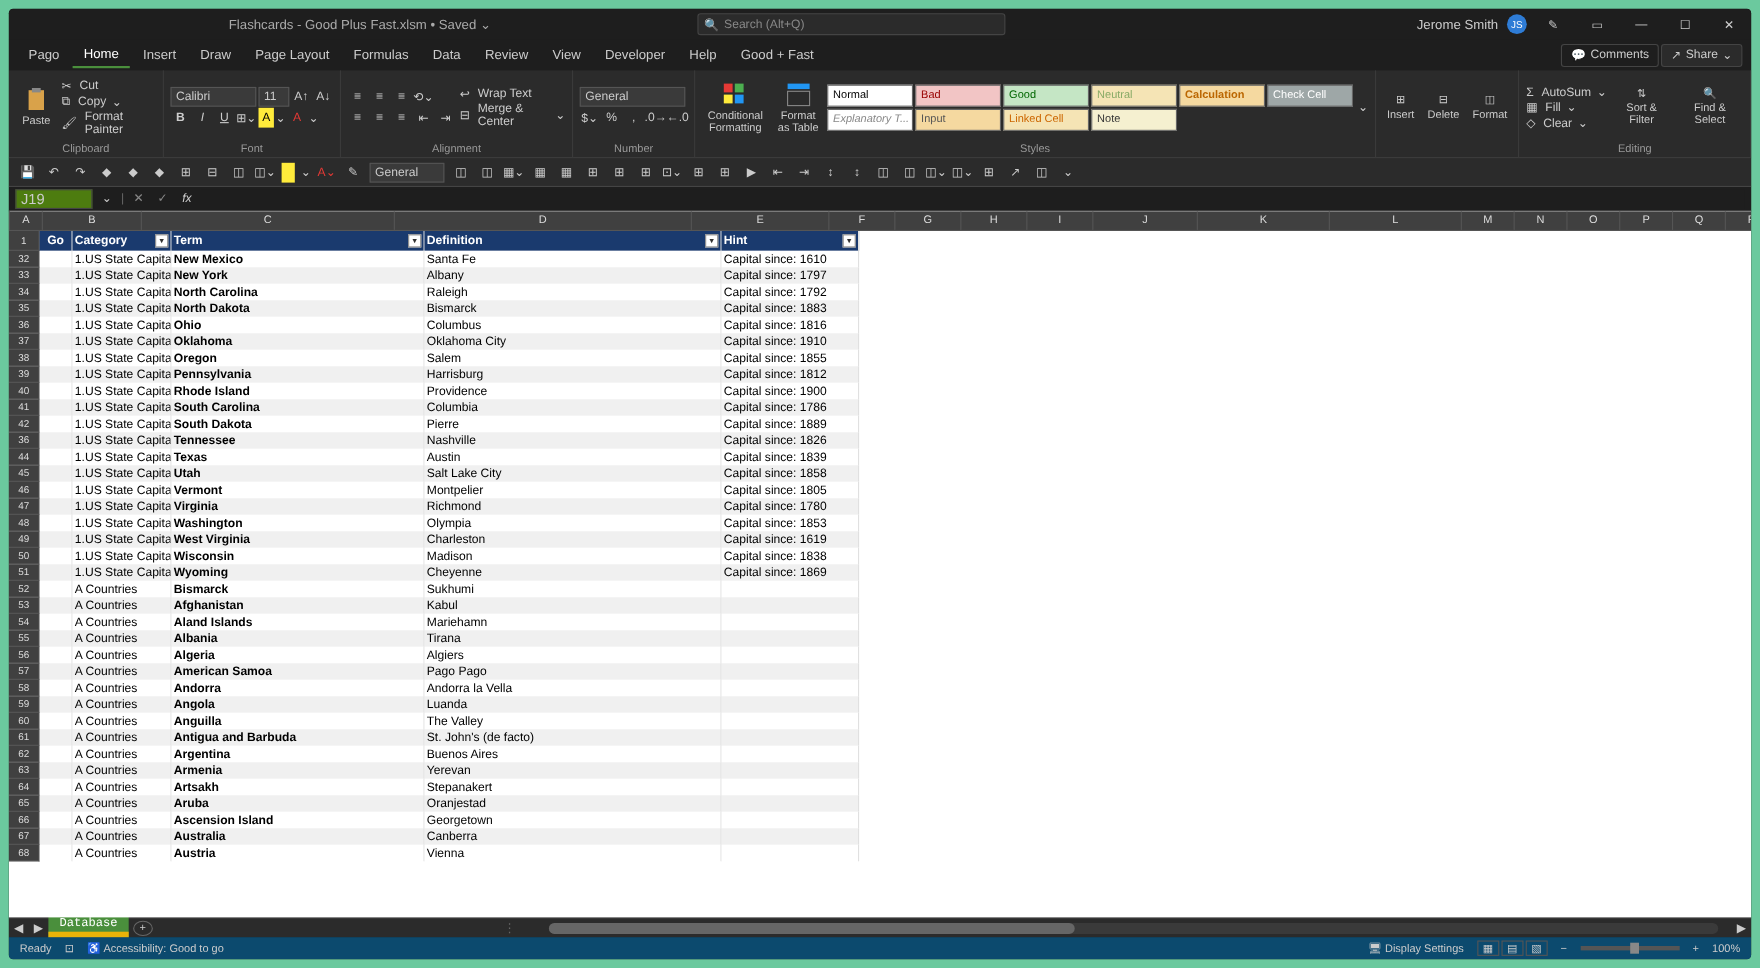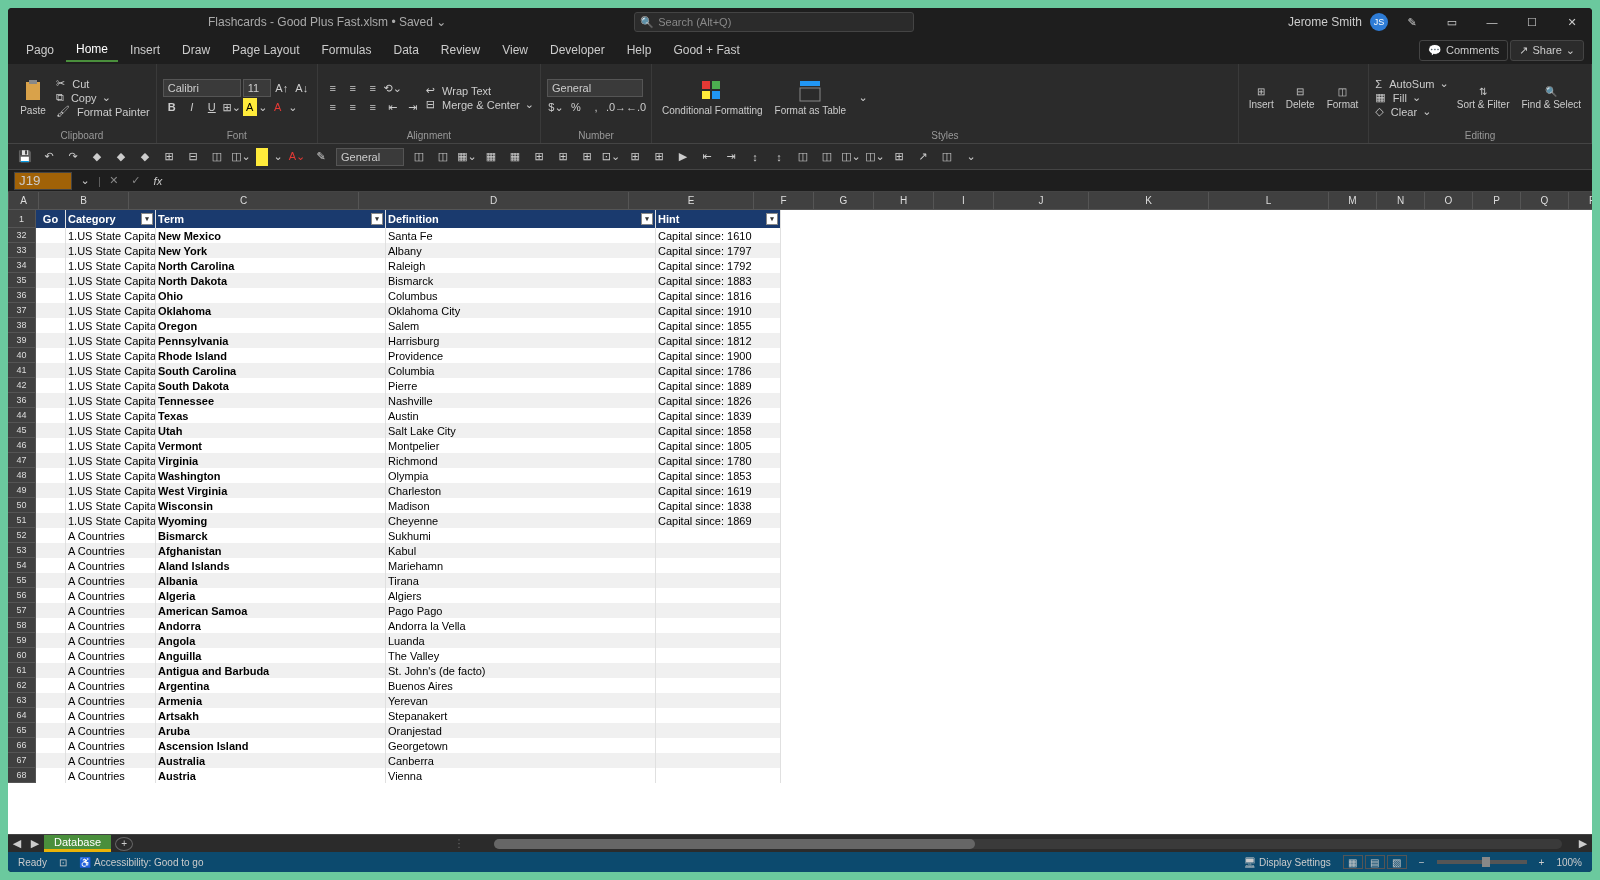"Normal" div.styles-gallery { html: none -> <div> <div>Normal</div> <div>Bad</div> <div>Good</div> <div>Neutral</div> <div>Calculation</div> <div>Check Cell</div> <div>Explanatory T...</div> <div>Input</div> <div>Linked Cell</div> <div>Note</div> </div> }
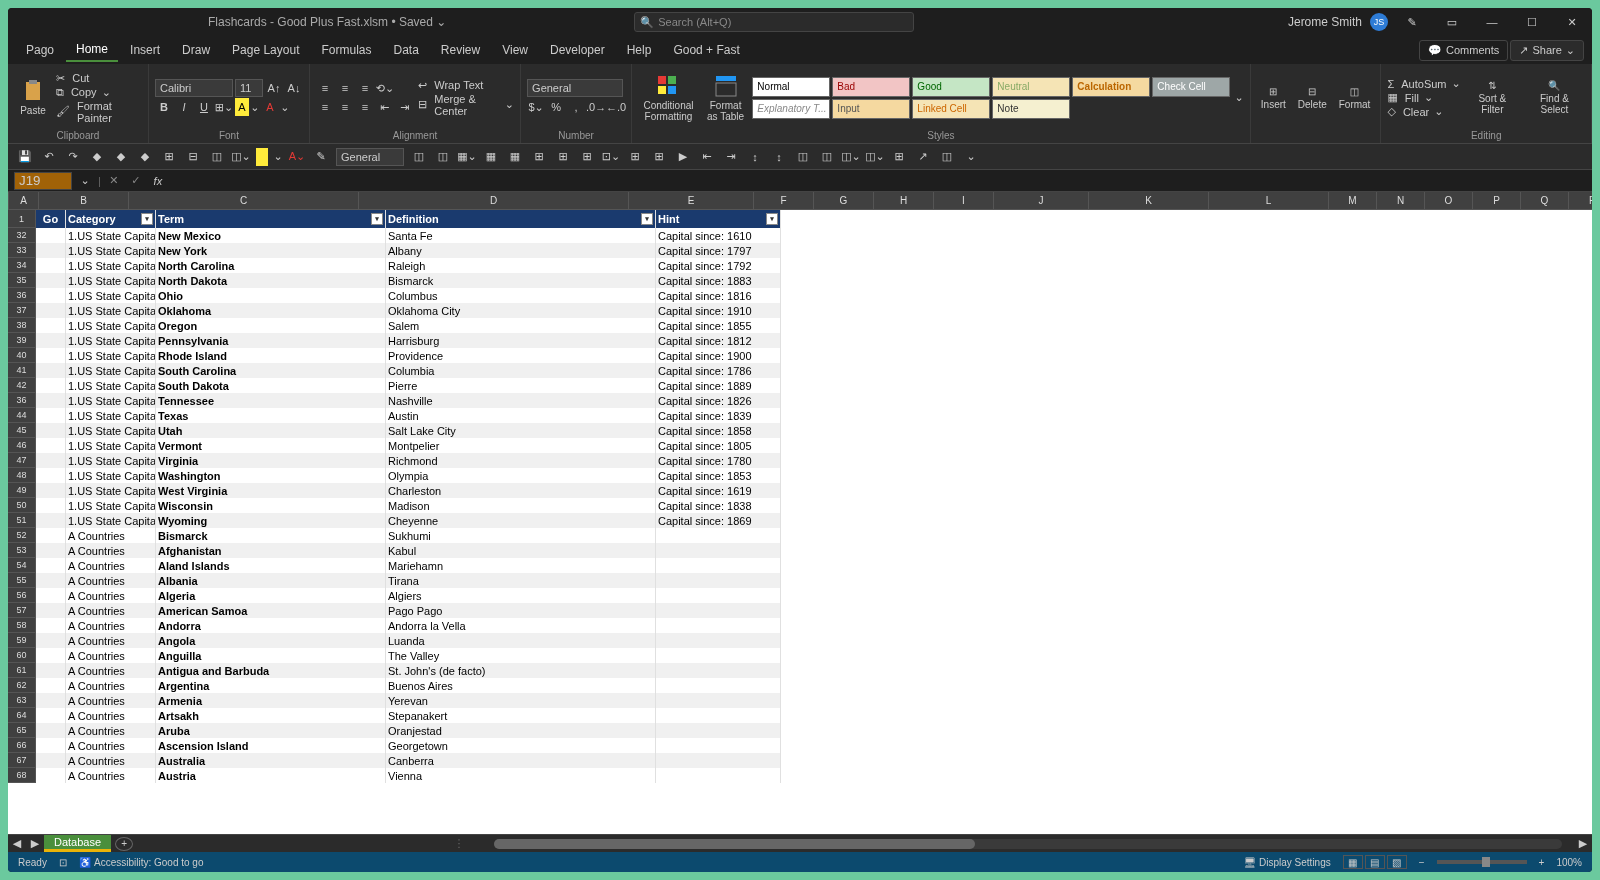"J19" .name-box { background: #a16207 -> #4d7c0f; width: 58px -> 70px }
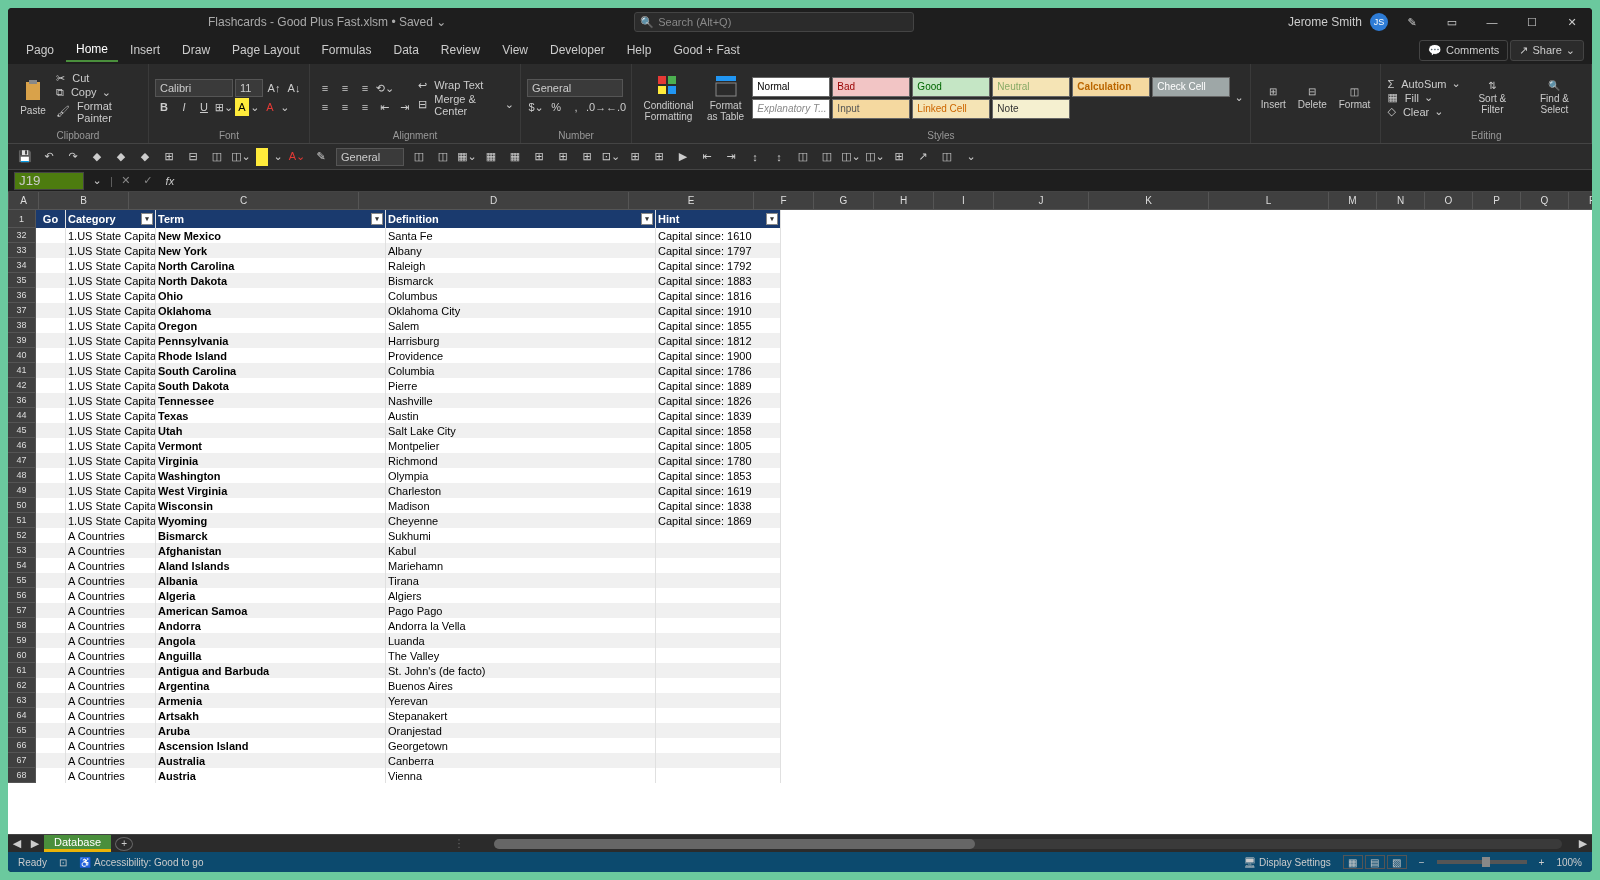"Database" .sheet-tab.active { border-bottom: 4px solid #eab308 -> 7px solid #eab308; font-family: none -> Liberation Mono, monospace }
